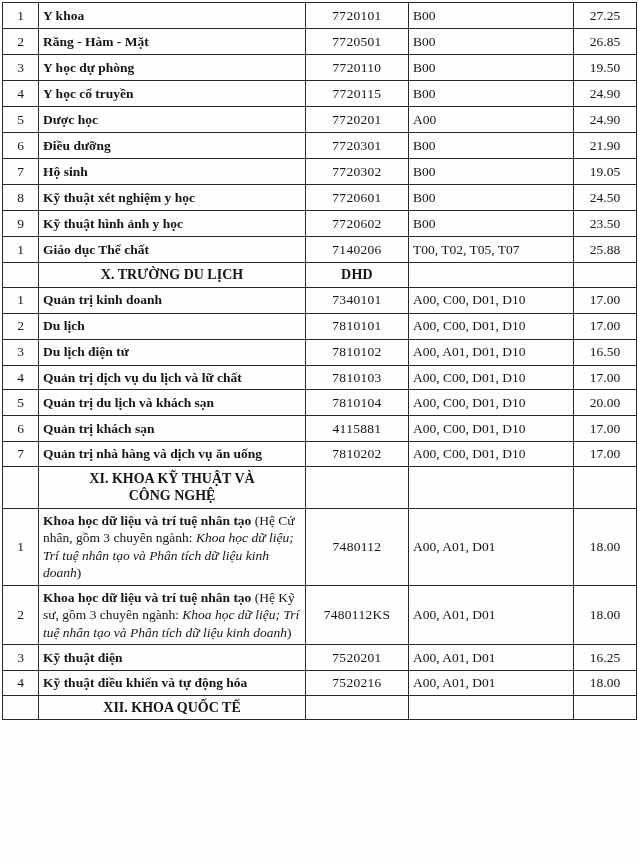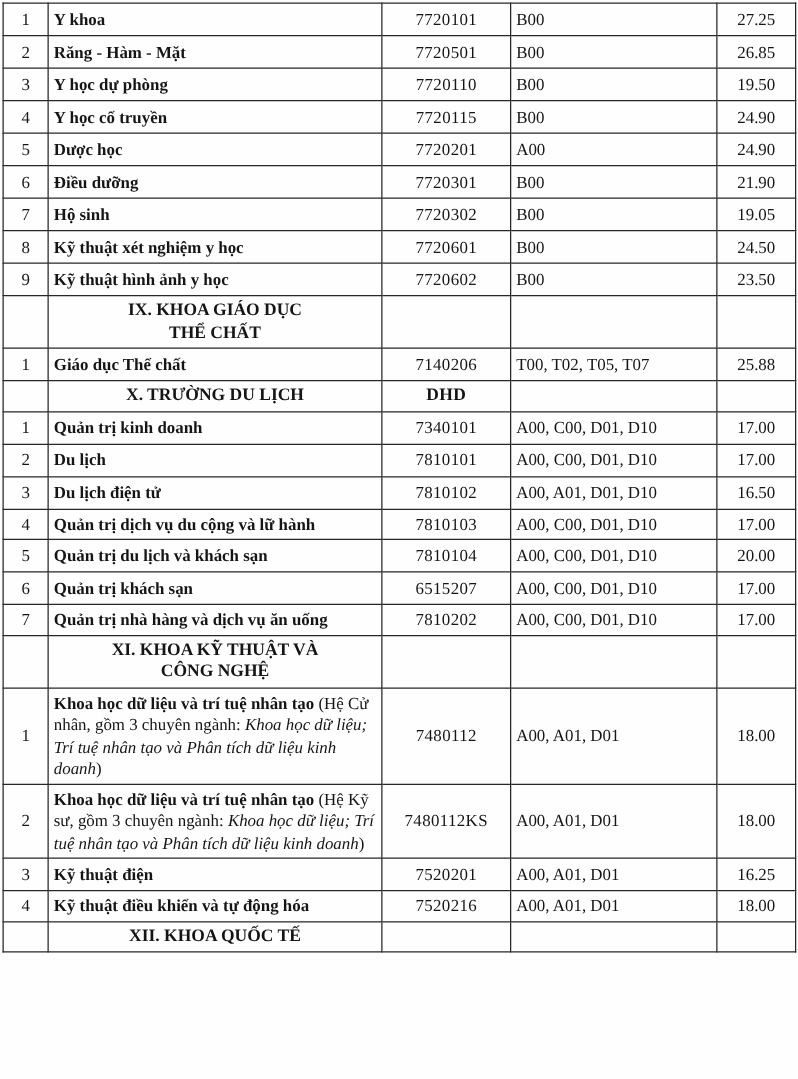"IX. KHOA GIÁO DỤC" tr.section { html: <tr> <td></td> <td>IX. KHOA GIÁO DỤC THỂ CHẤT</td> <td></td> <td></td> <td></td> </tr> -> none }
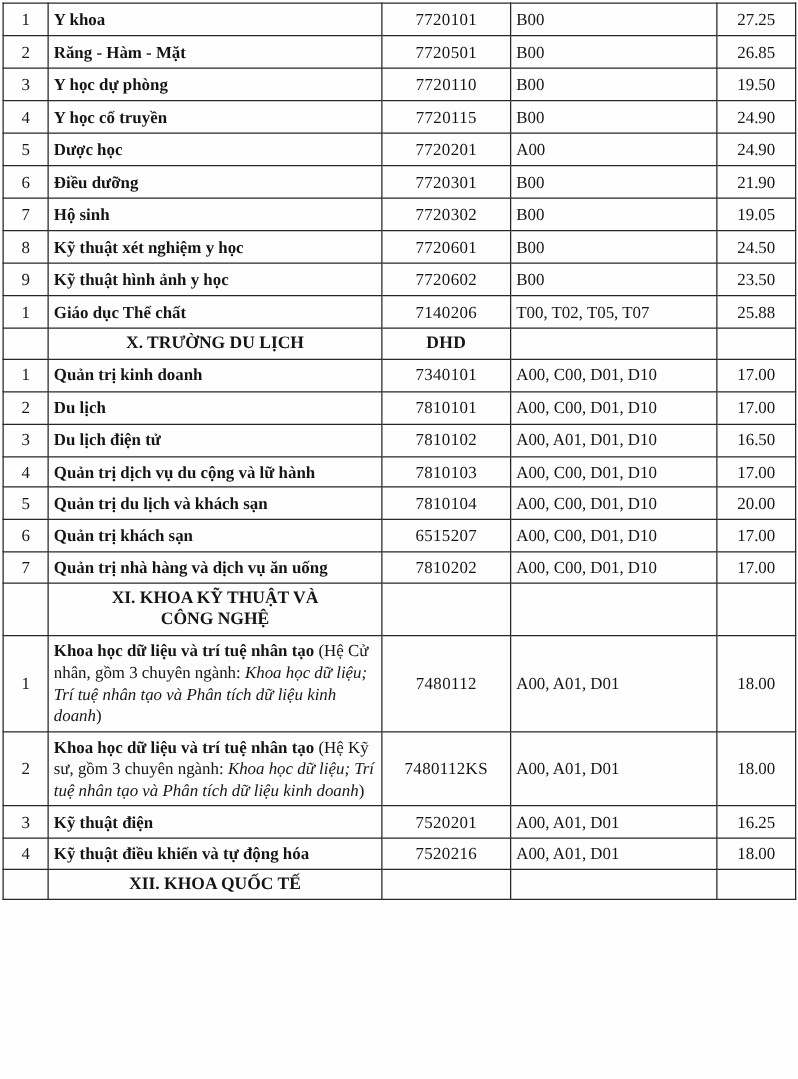"Quản trị dịch vụ du" td.name { text: cộng và lữ hành -> lịch và lữ chất }
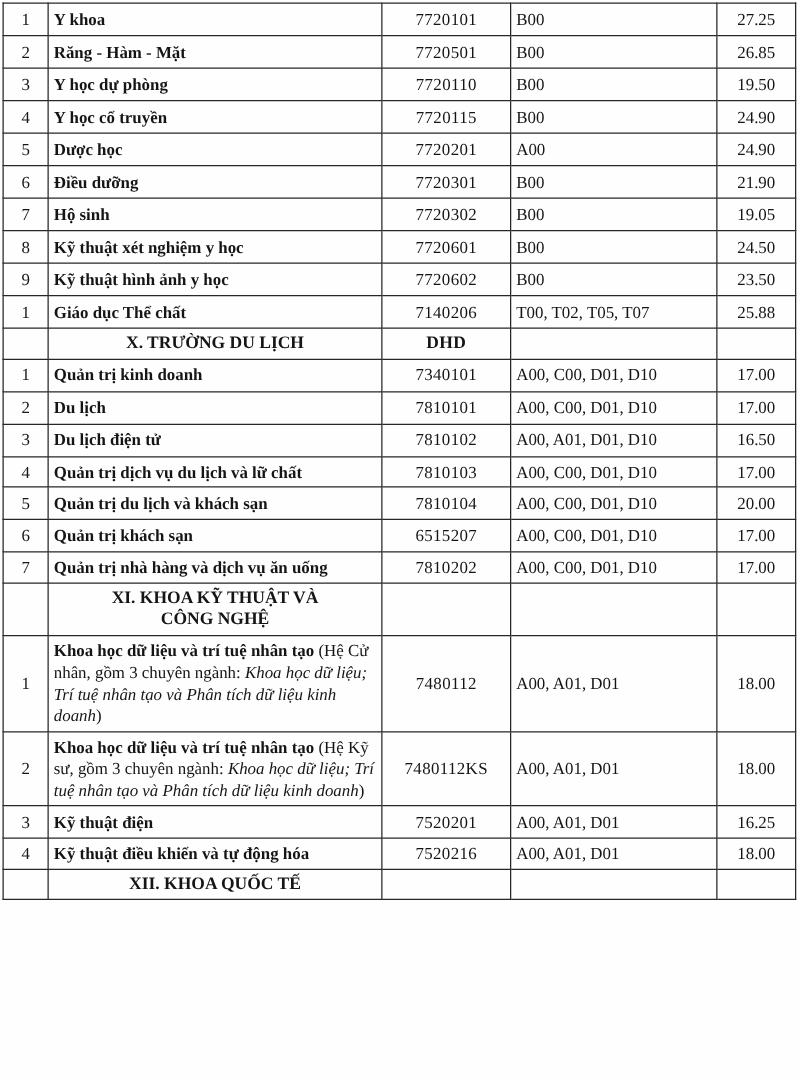"6515207" td.code { text: 6515207 -> 4115881 }
